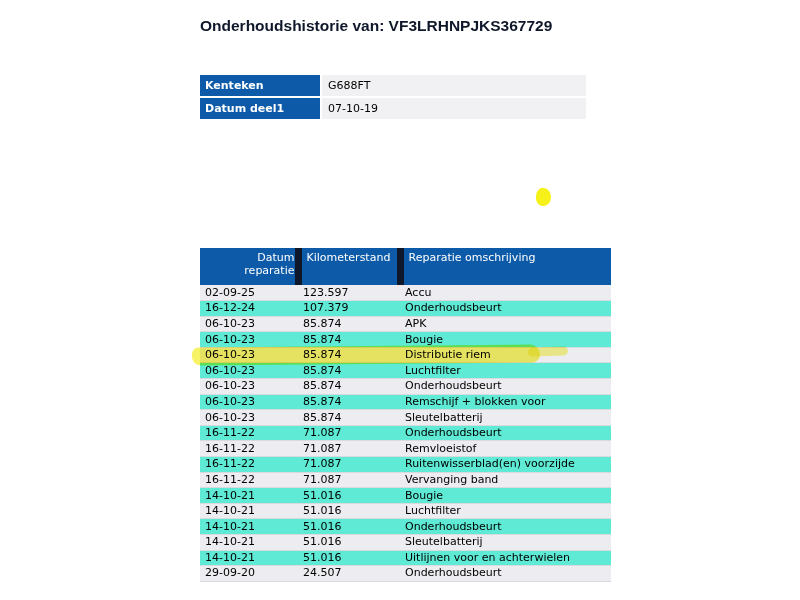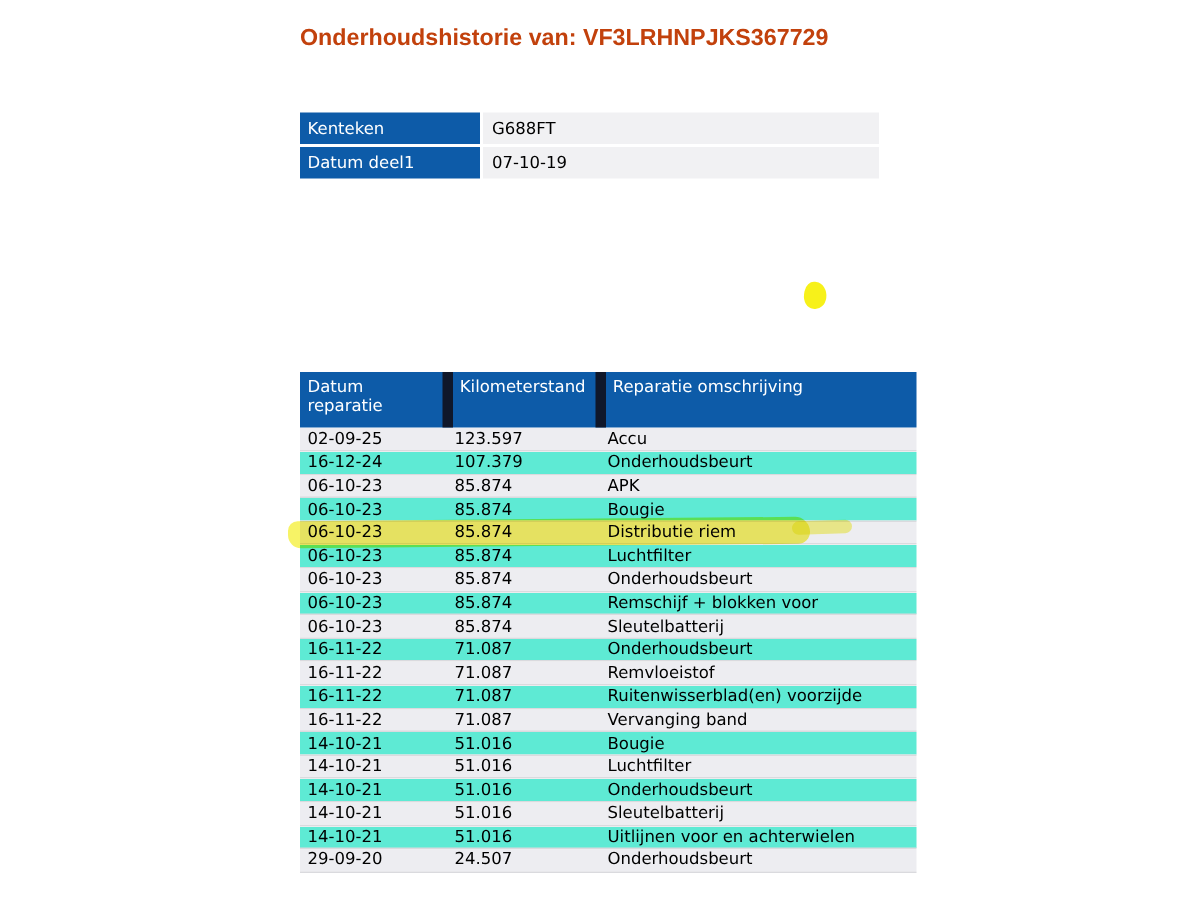"Onderhoudshistorie van:" .page-title { color: #c2410c -> #0f172a }
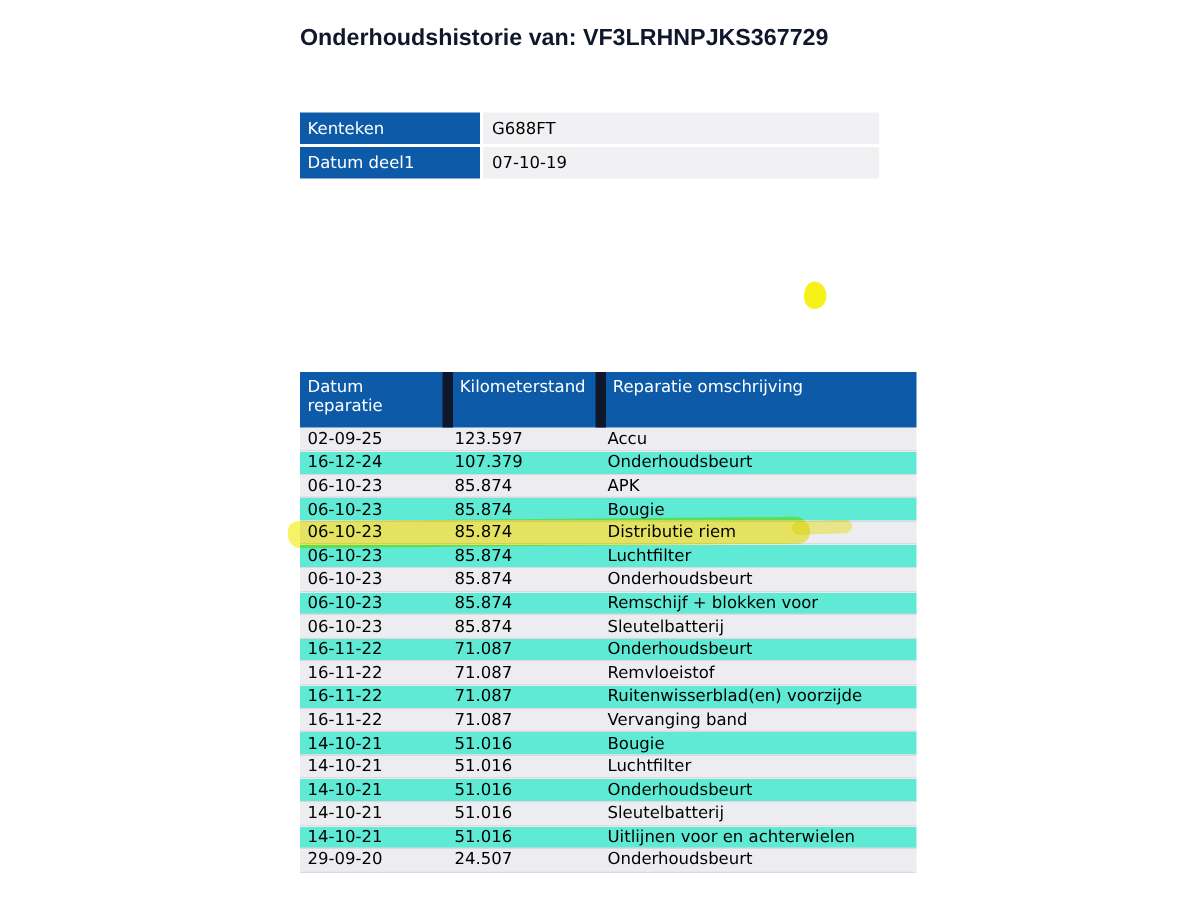"Kenteken" .vehicle-table td.vlabel { font-weight: normal -> bold }
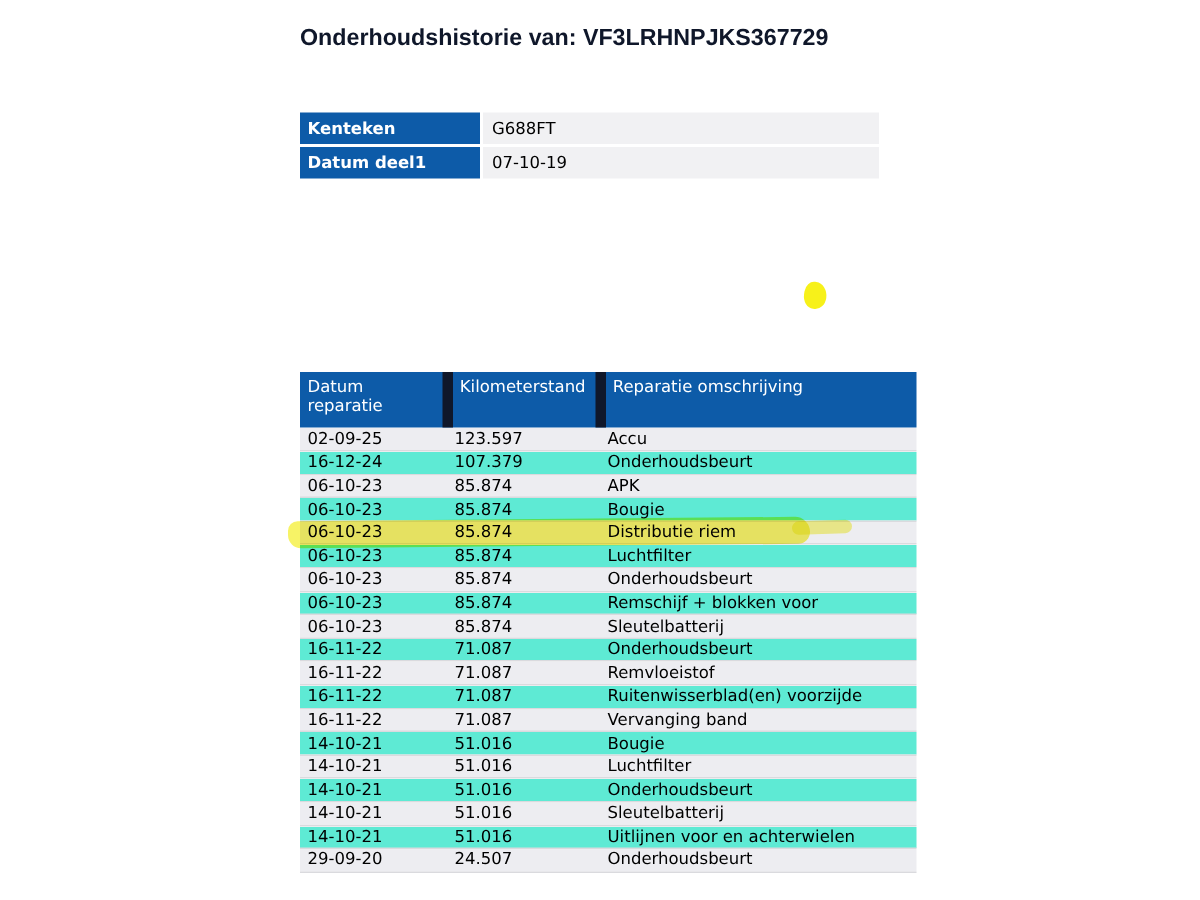"Datum reparatie" .history-table th:first-child { text-align: none -> right }
